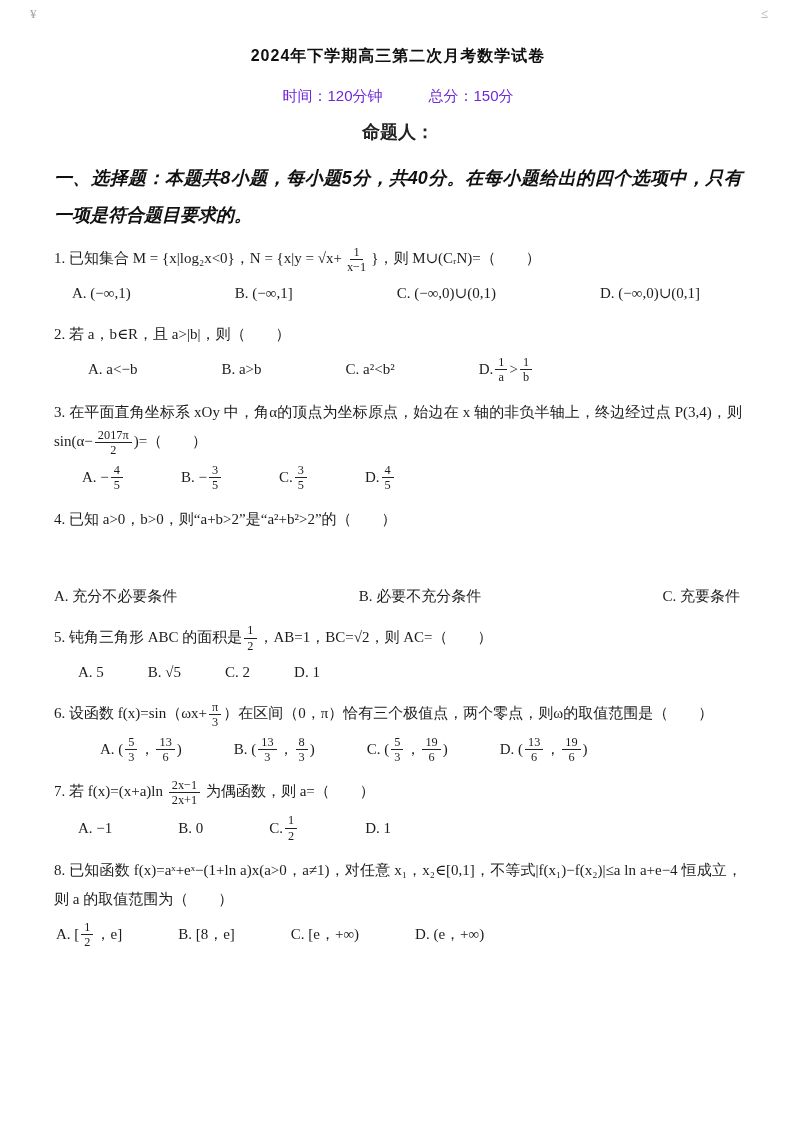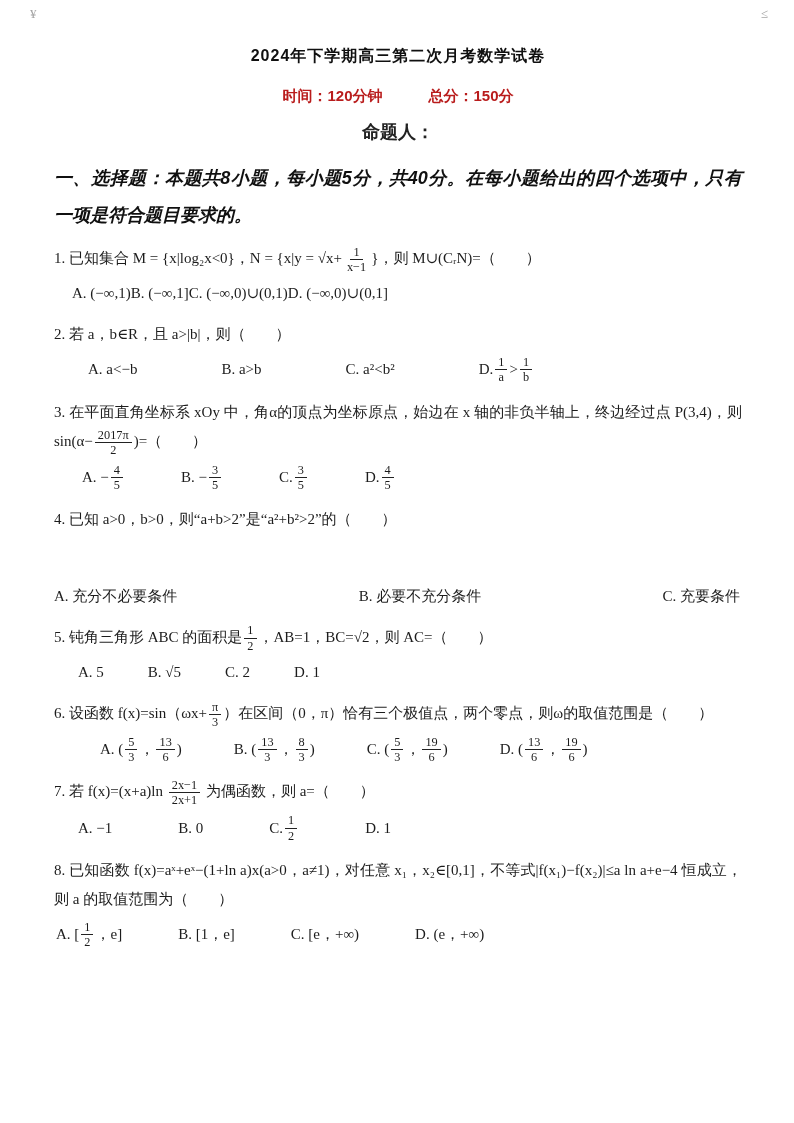"时间：120分钟" .meta { color: #b91c1c -> #6d28d9; font-weight: 700 -> 400 }
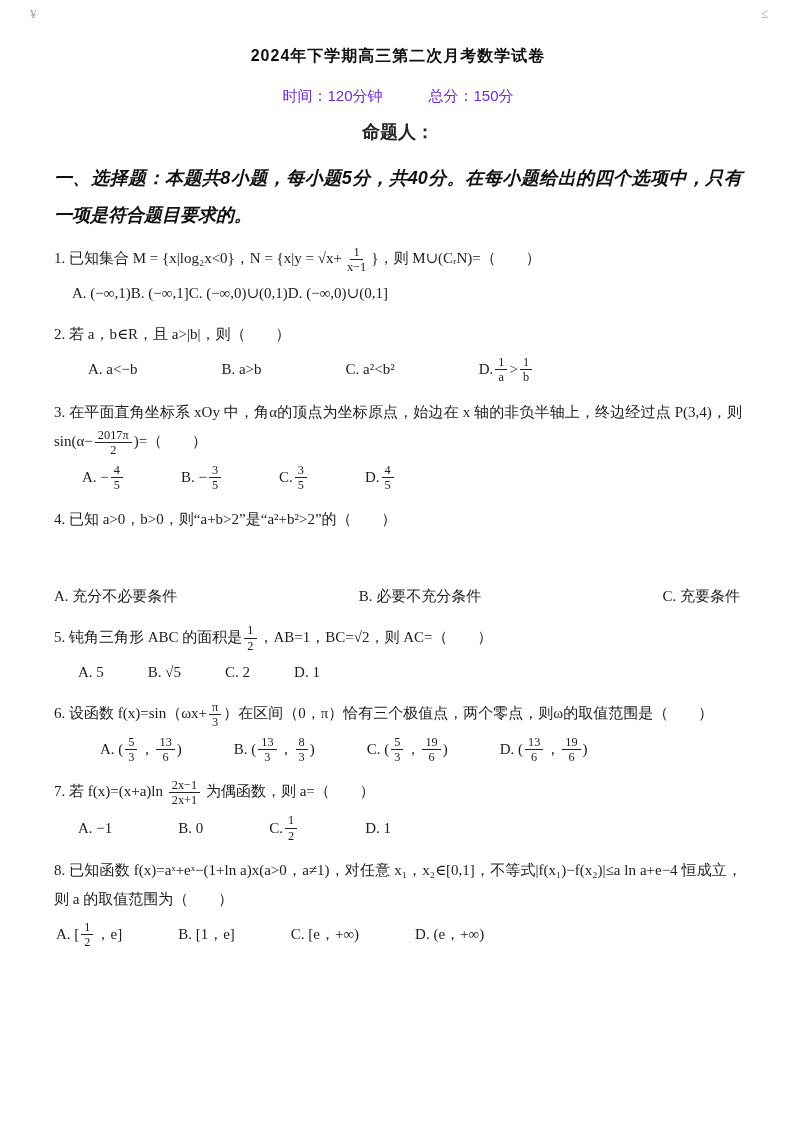"A. (−∞,1)" .o1 { justify-content: flex-start -> space-between }
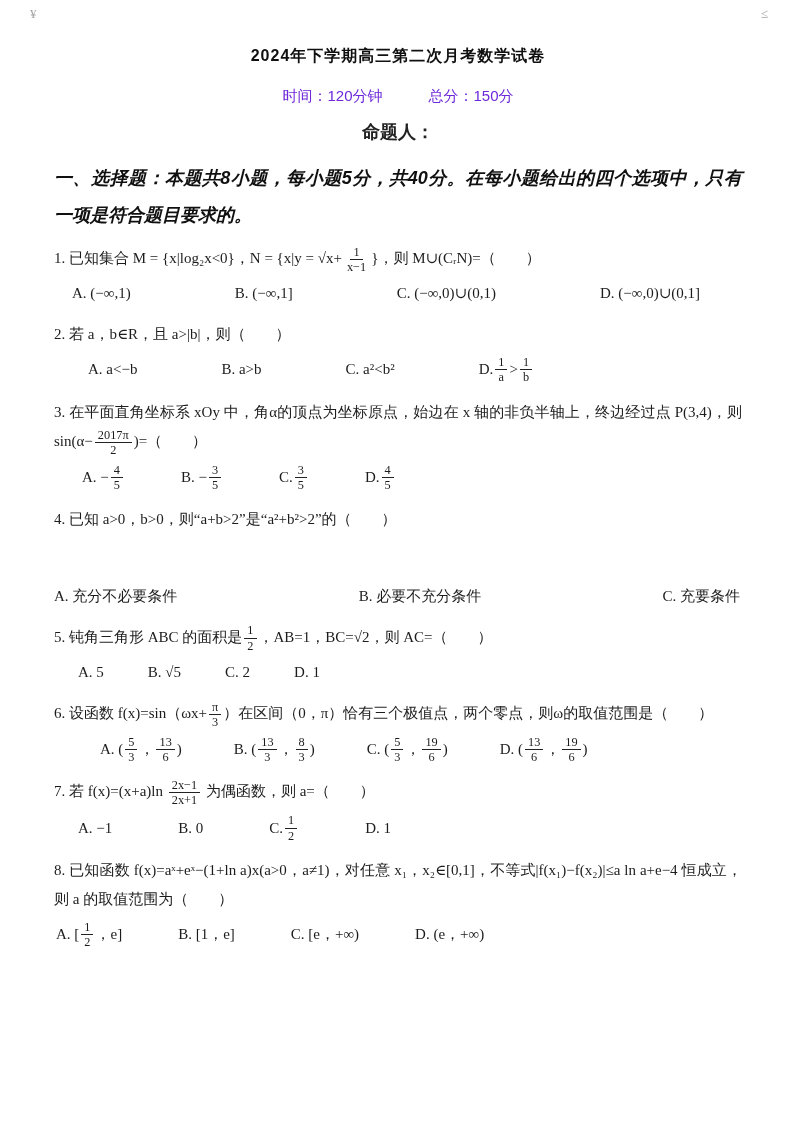"B. [1，e]" span.opt { text: 1 -> 8 }
